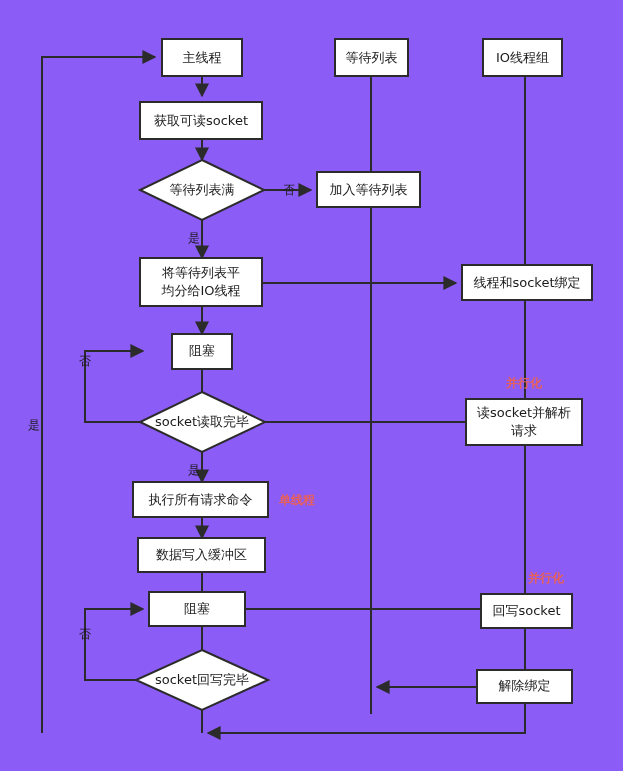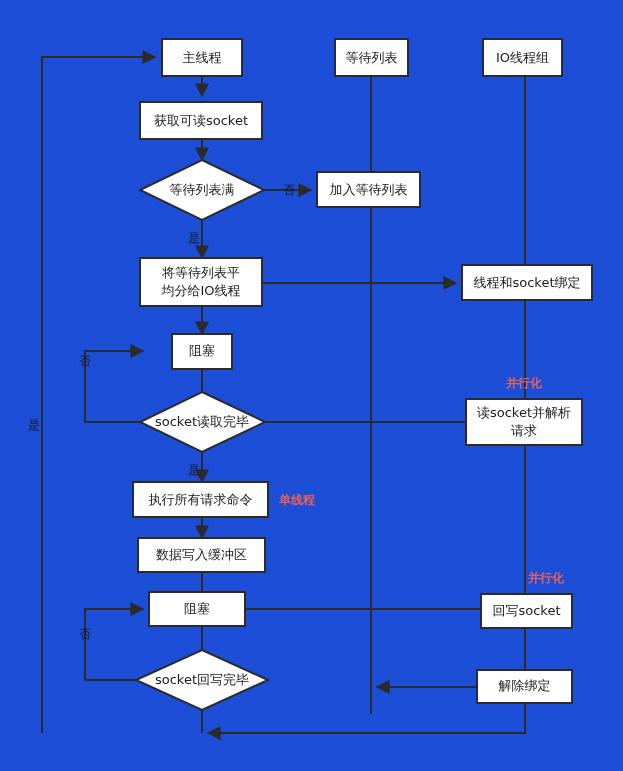"主线程" #canvas { background: #1d4ed8 -> #8b5cf6 }
